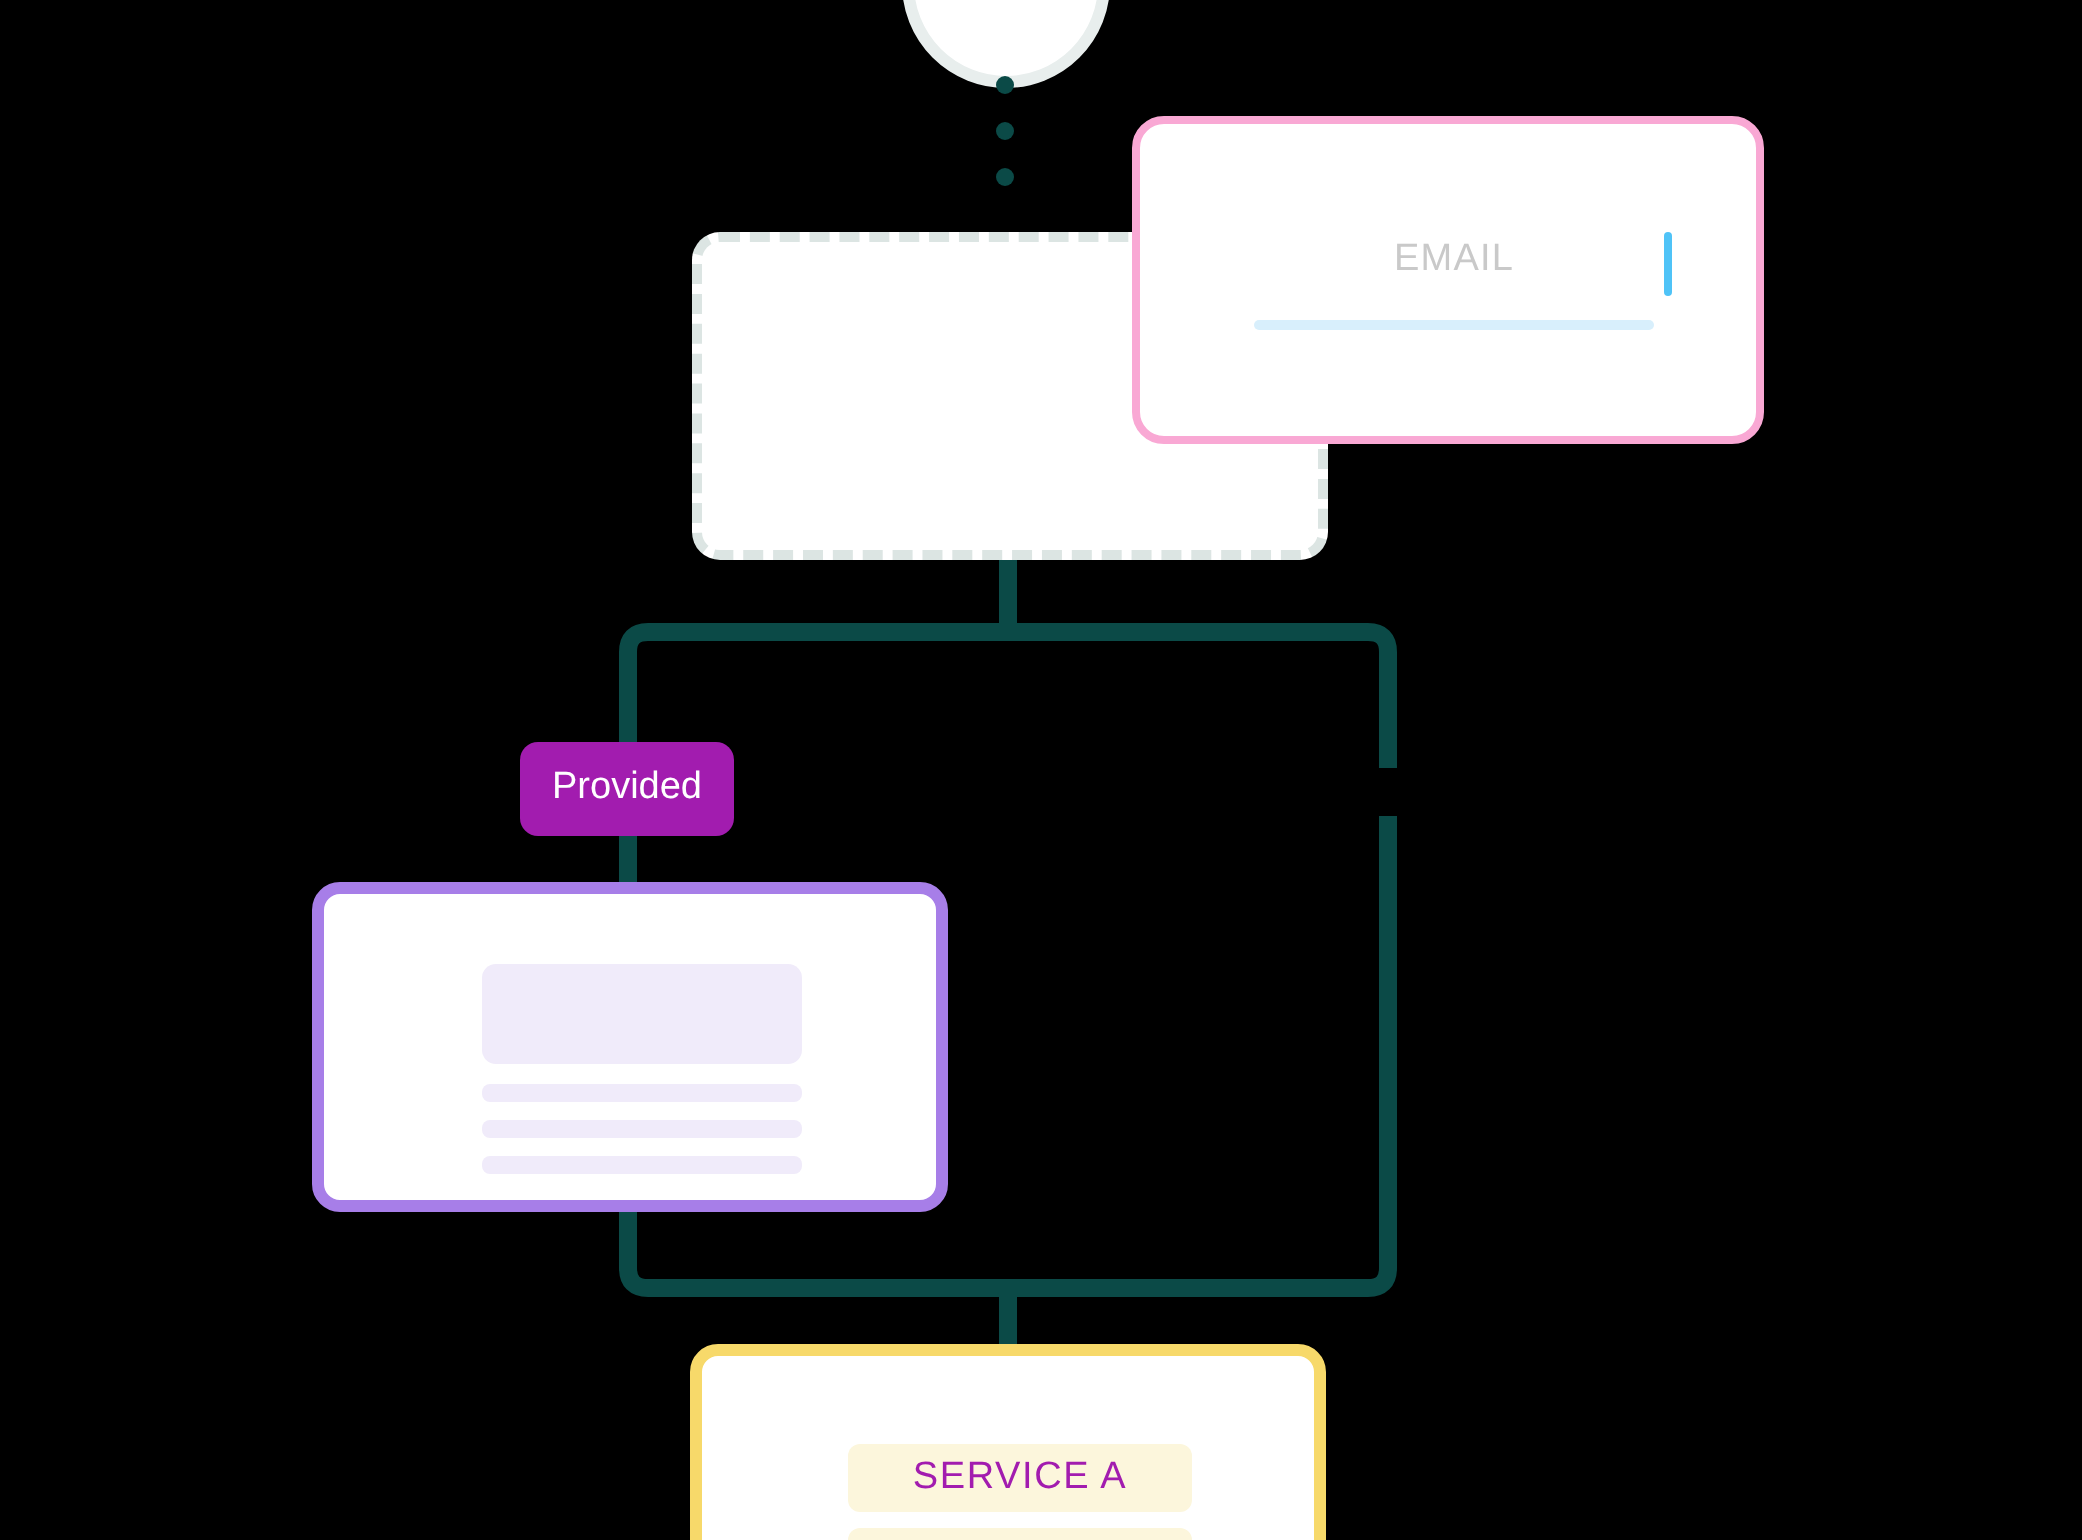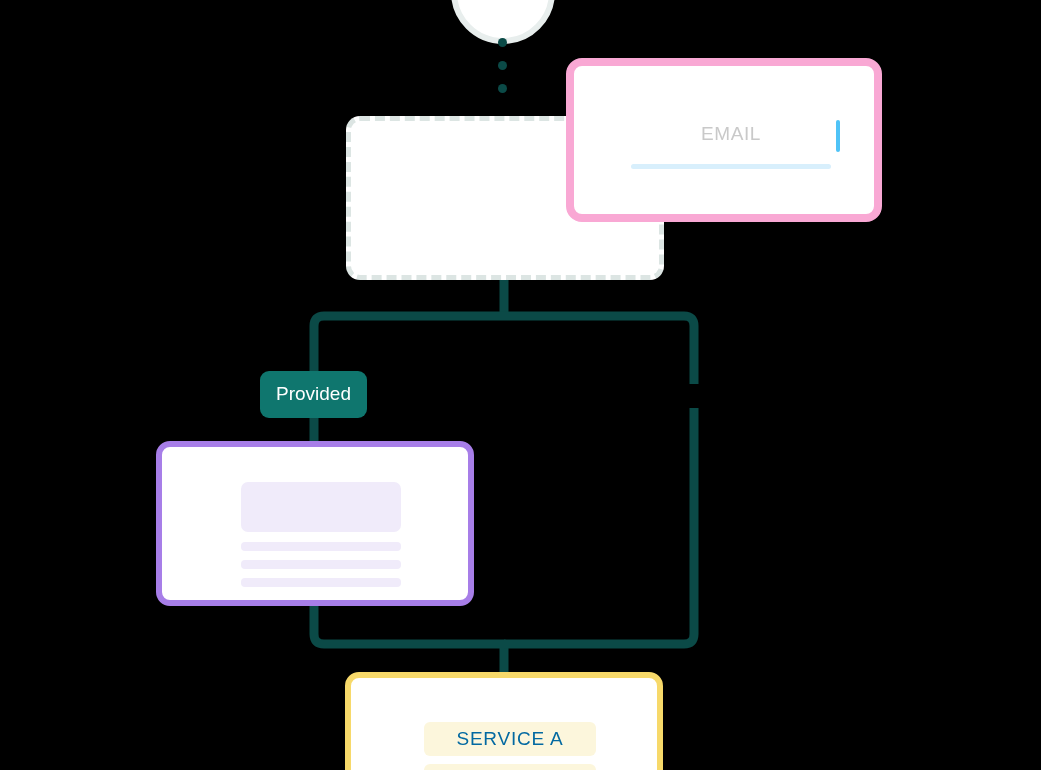"EMAIL" #email-panel { border: 8px solid #f9a8d4 -> 4px solid #f9a8d4 }
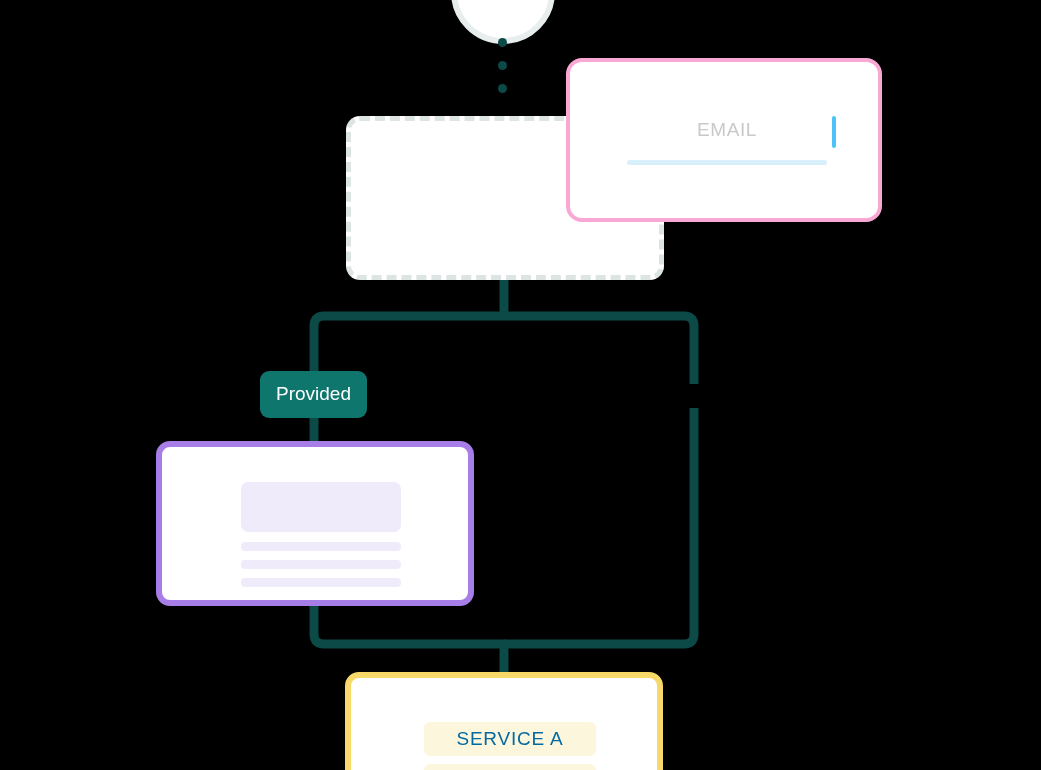"Provided" .branch-label { background: #0f766e -> #a21caf }
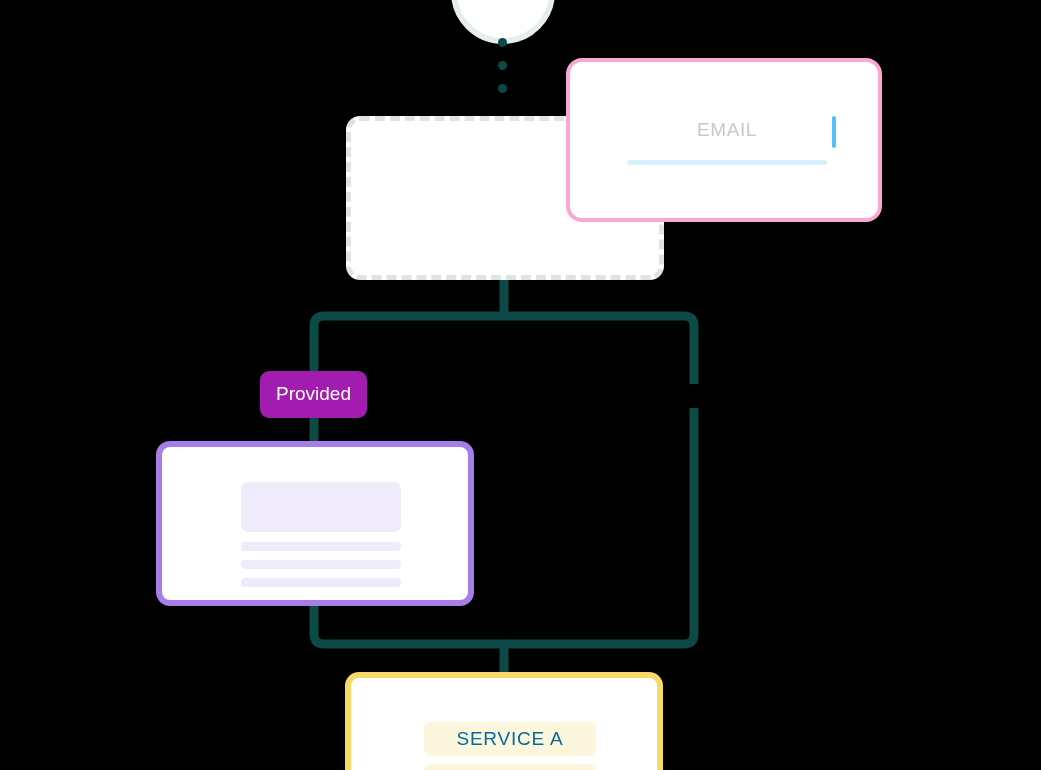"SERVICE A" .service-pill { color: #0369a1 -> #a21caf }
